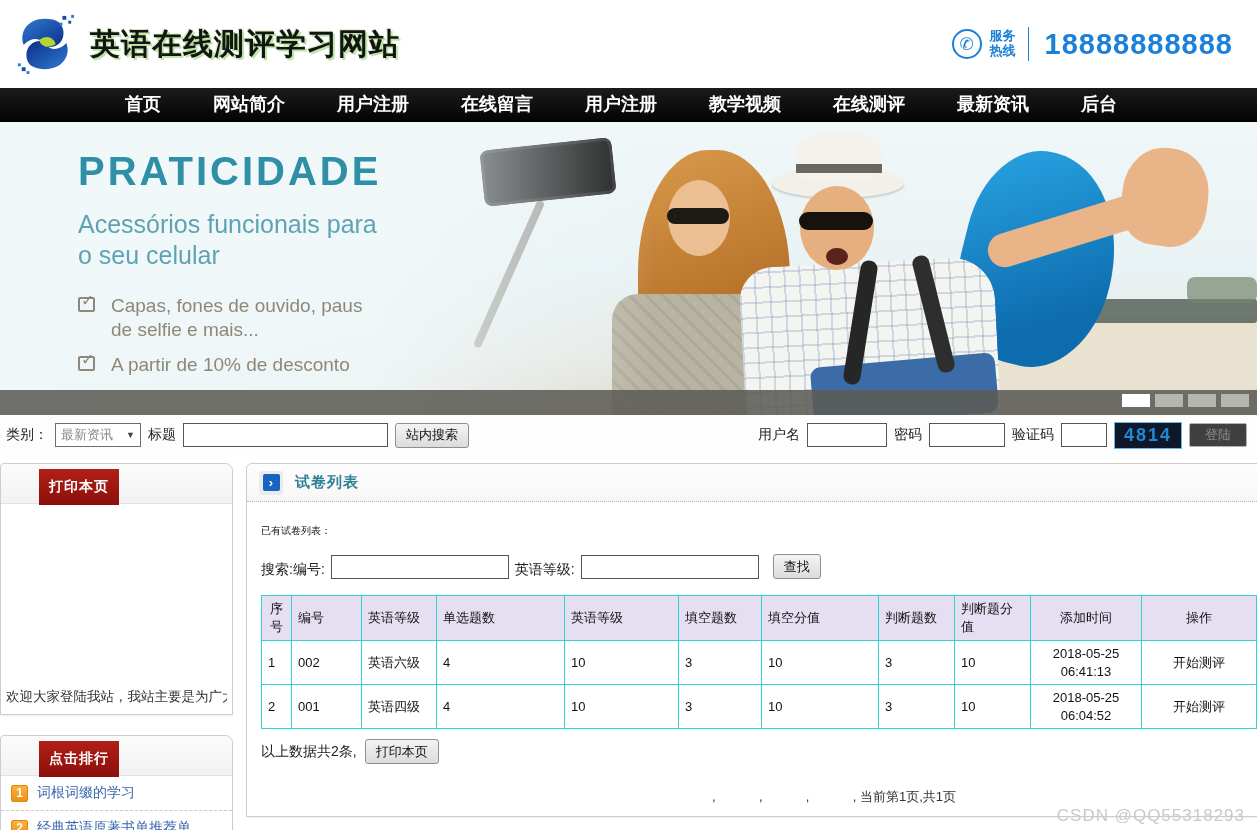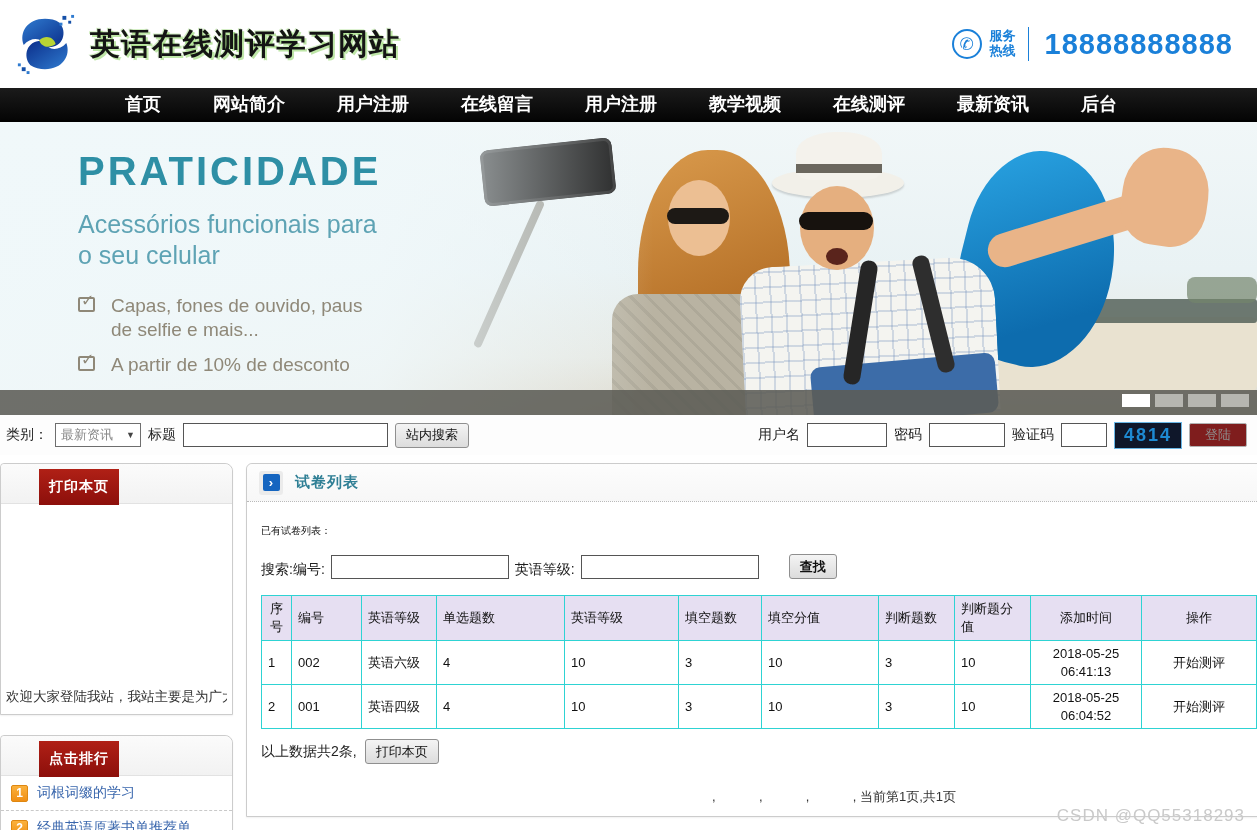"登陆" .login-btn { background: #7f1d1d -> #404040 }
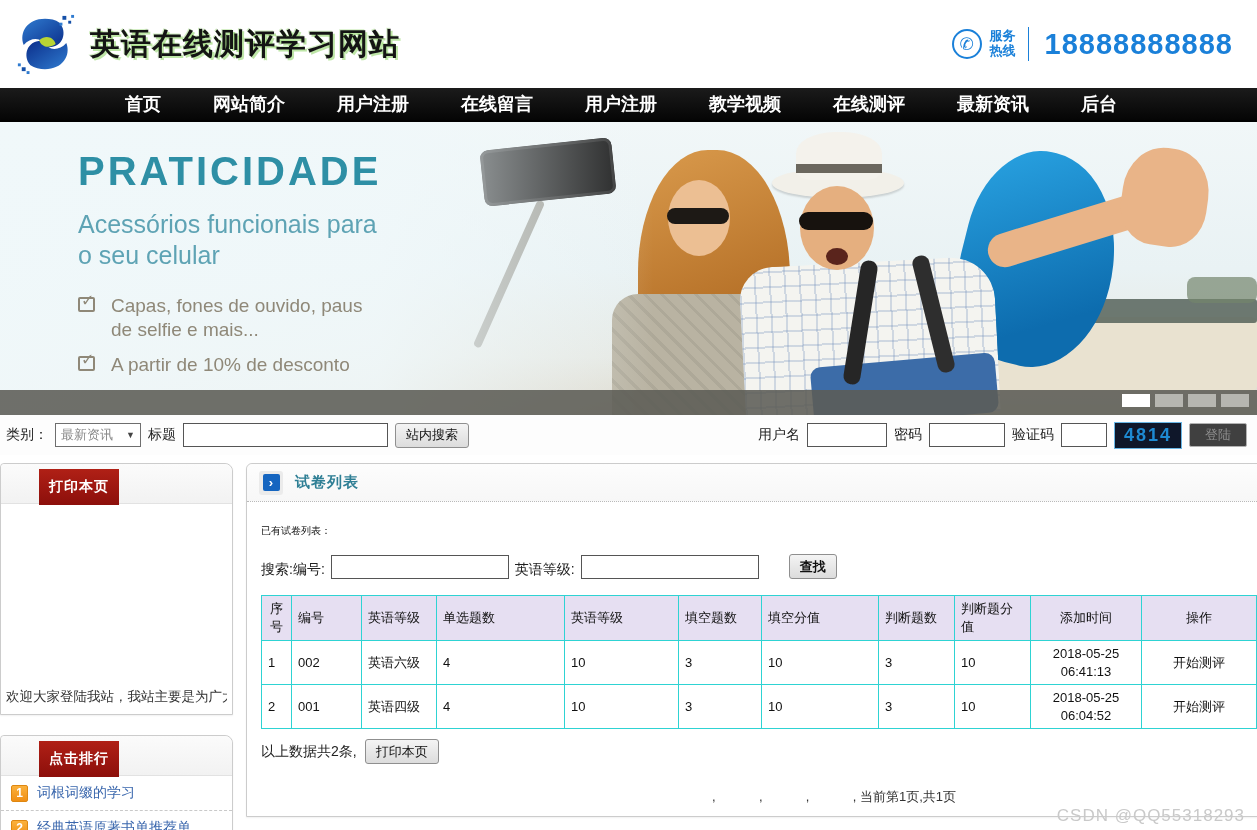"查找" .find-btn { font-weight: bold -> none; margin-left: 24px -> 8px }
